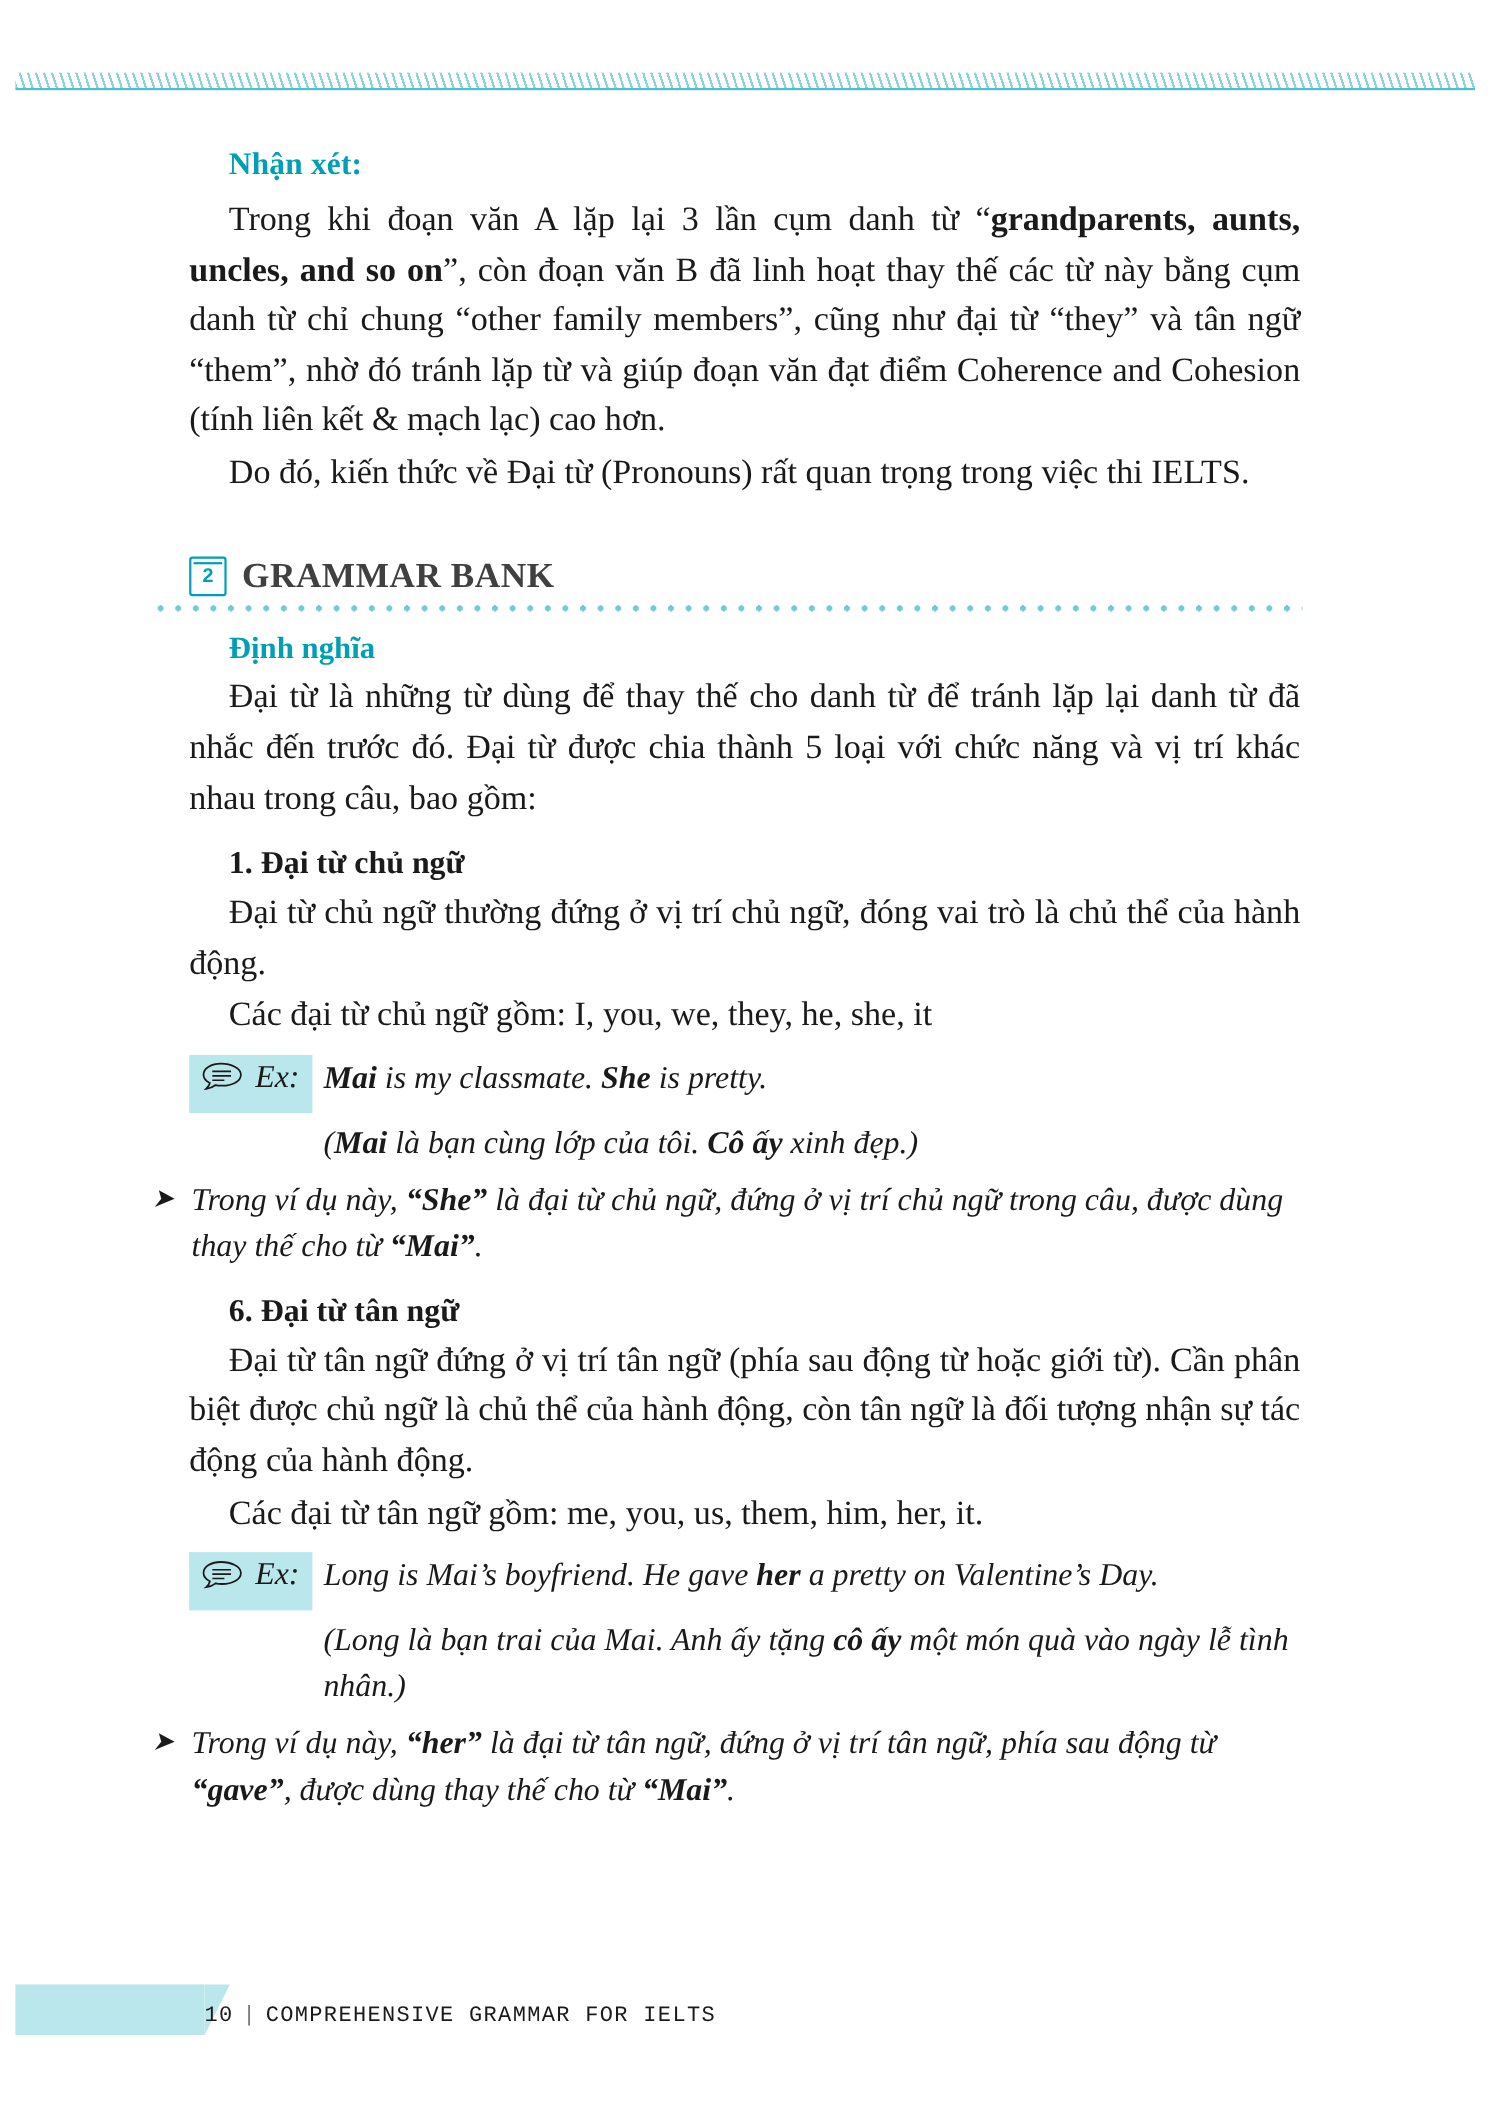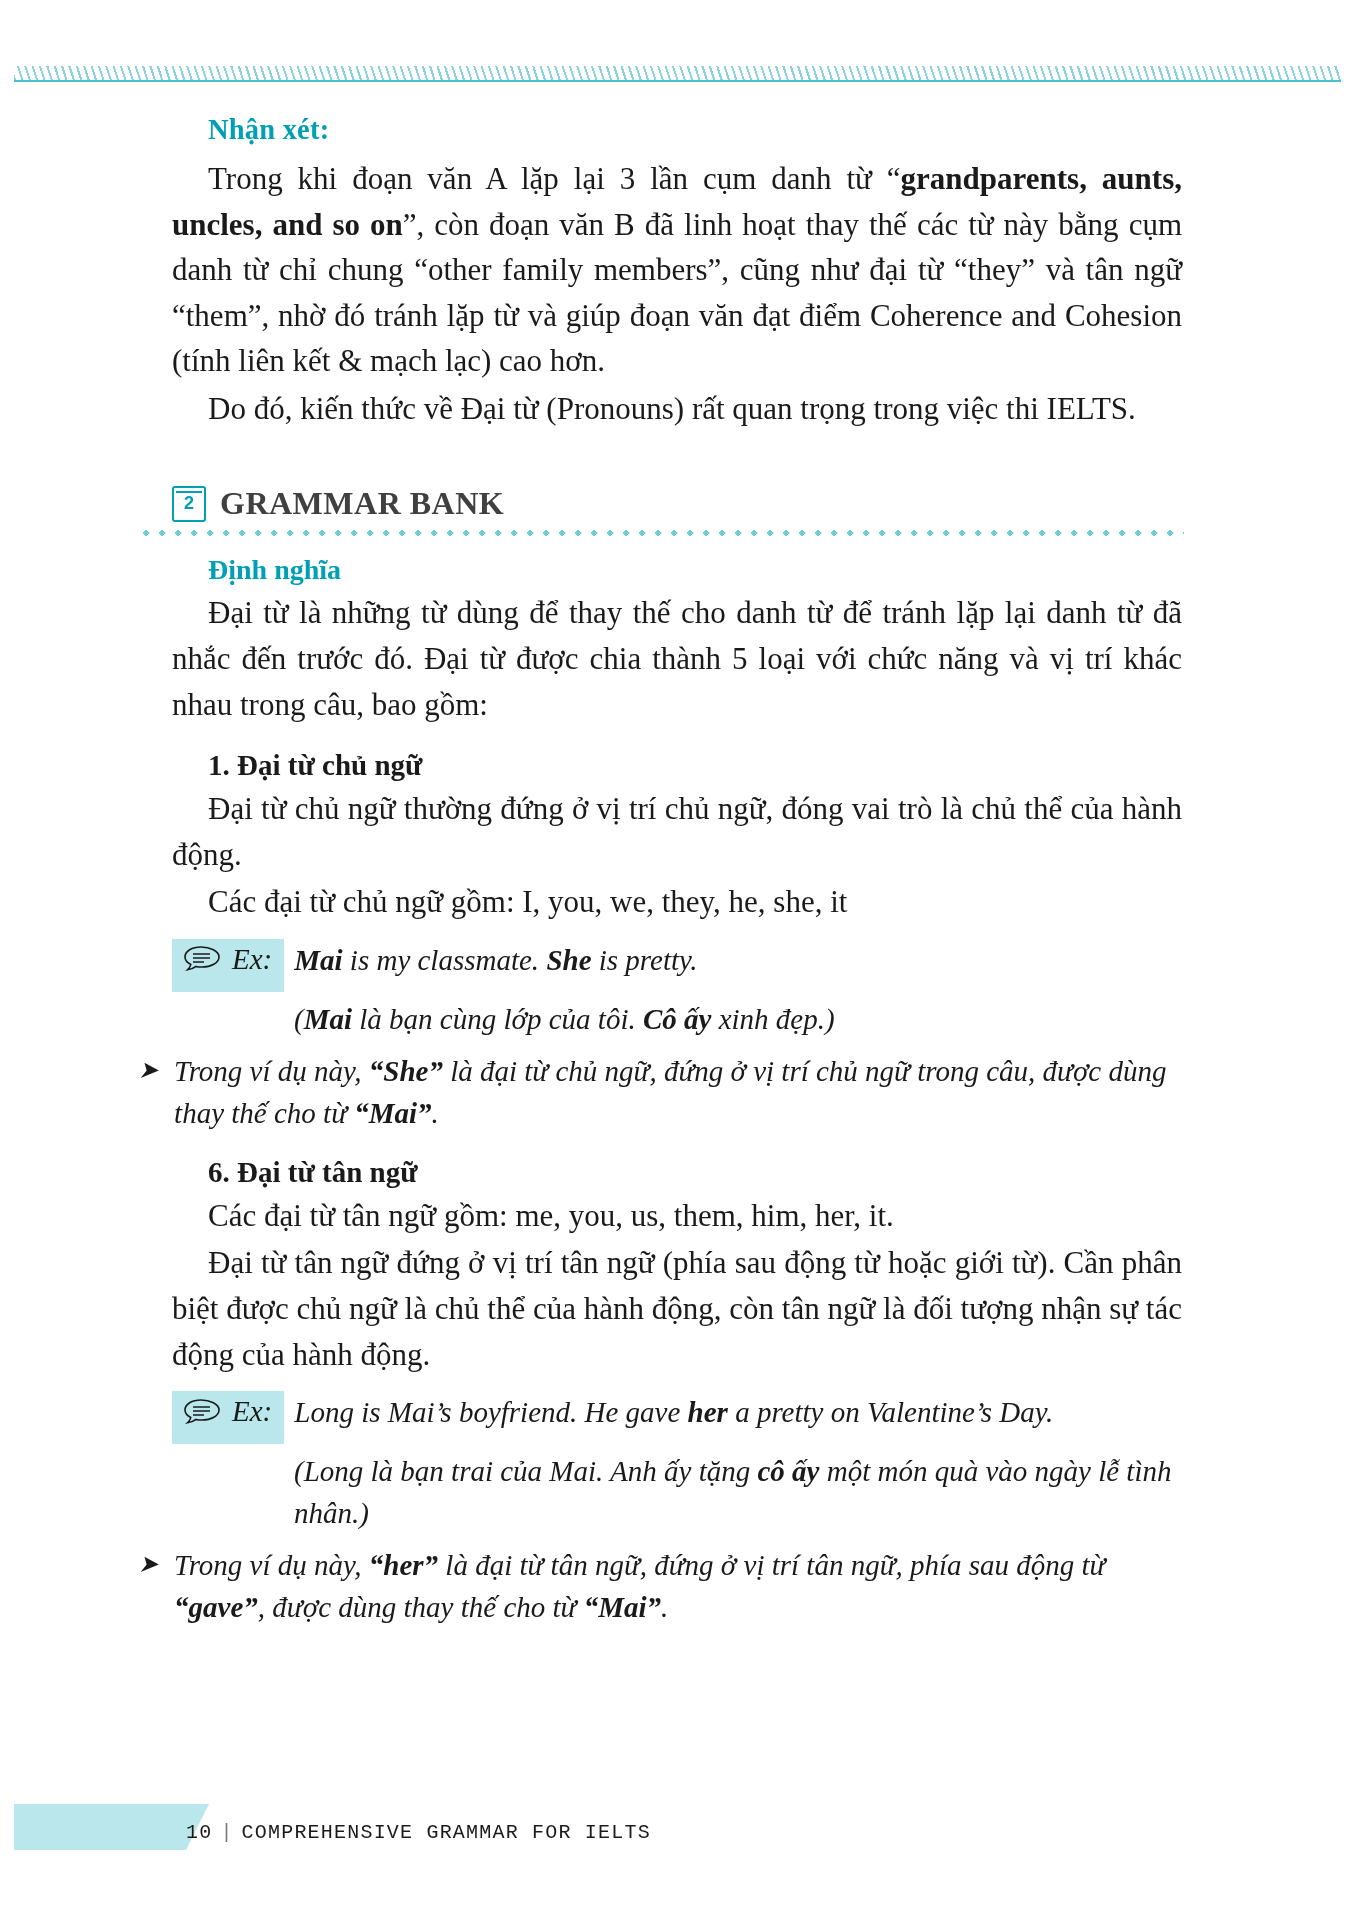"Nhận xét:" .page { top: 114px -> 134px }
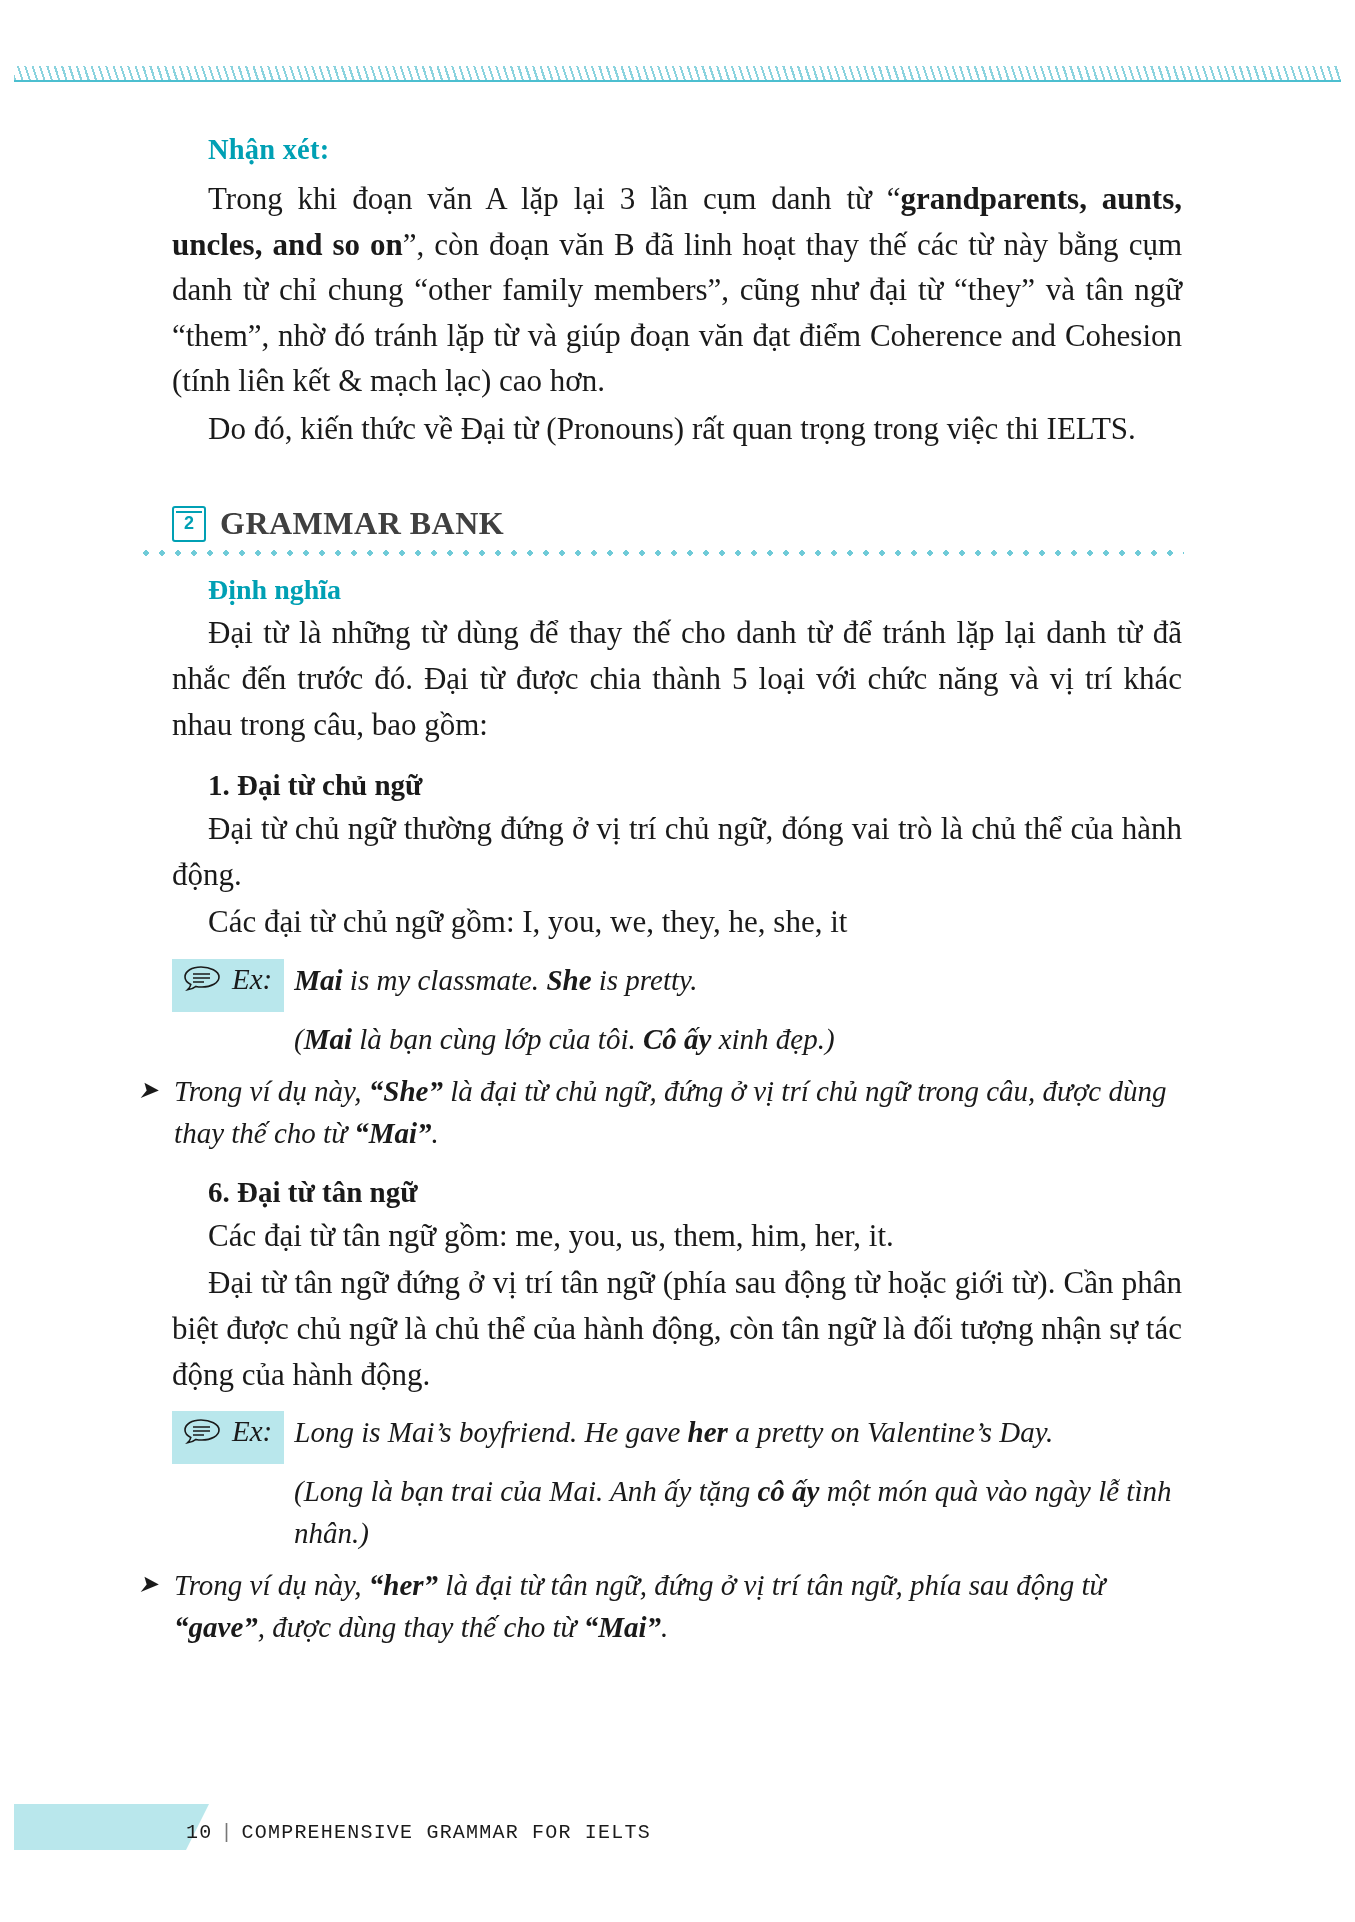"Các đại từ tân ngữ" p.body { order: before "Đại từ tân ngữ đứng" -> after "Đại từ tân ngữ đứng" }
